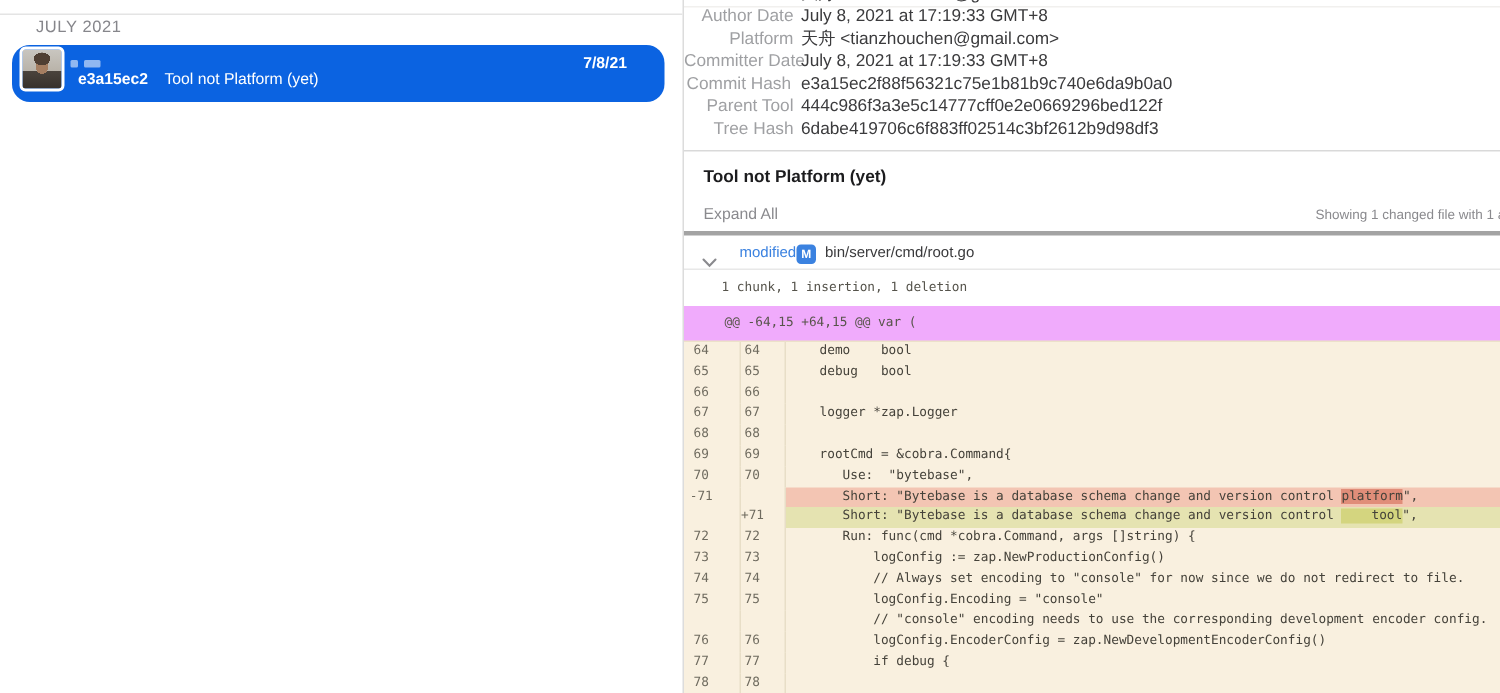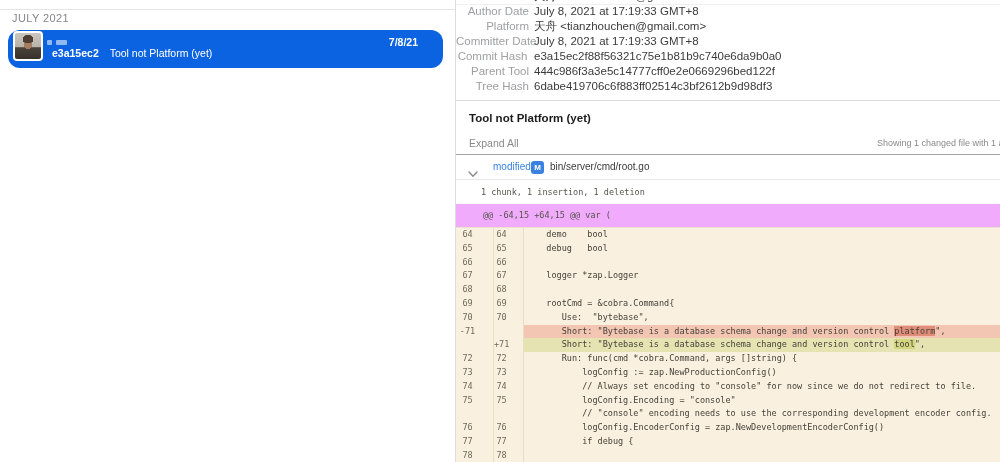"JULY 2021" .group-header { left: 12px -> 24px }
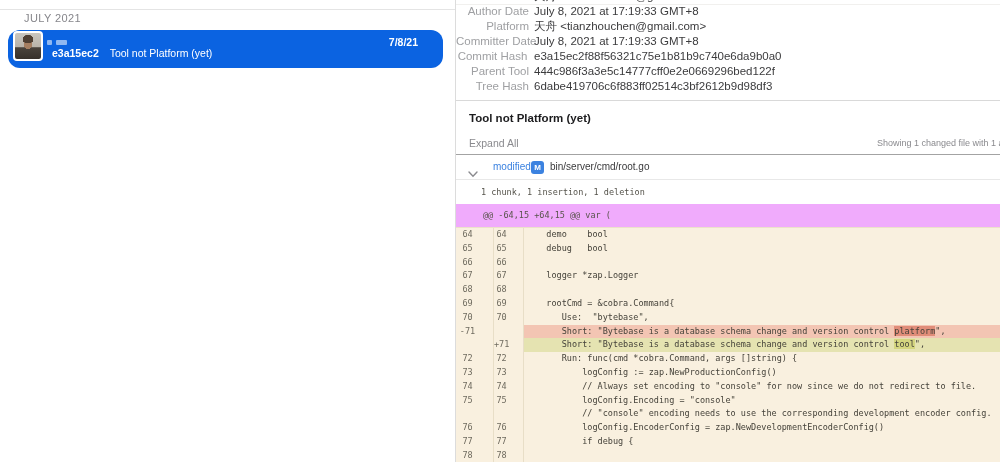"modified" .file-row { border-top: 1px solid #a3a3a3 -> 3px solid #a3a3a3 }
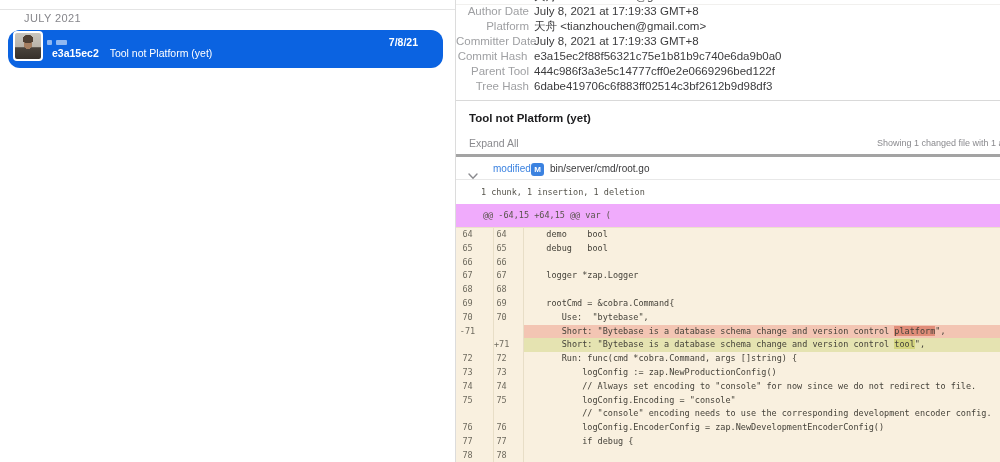"tool" .diff-row.add .hl { padding-left: none -> 20px }
